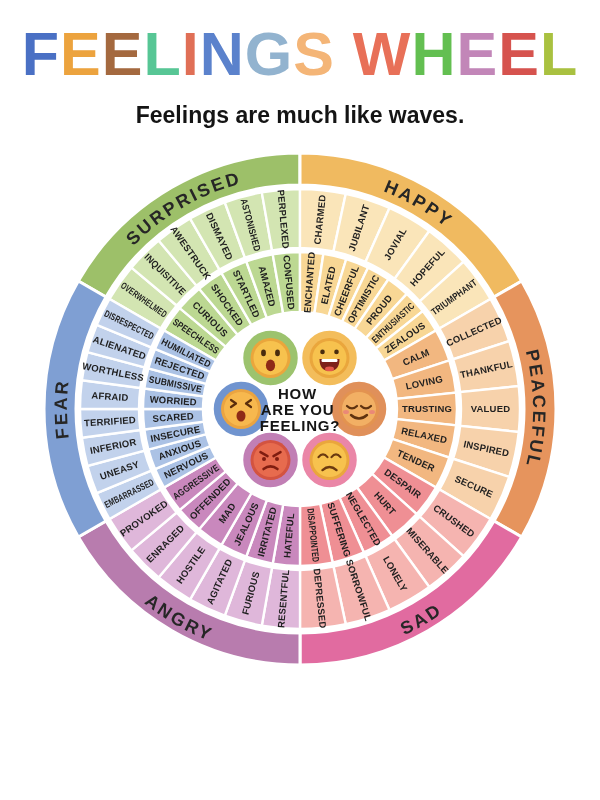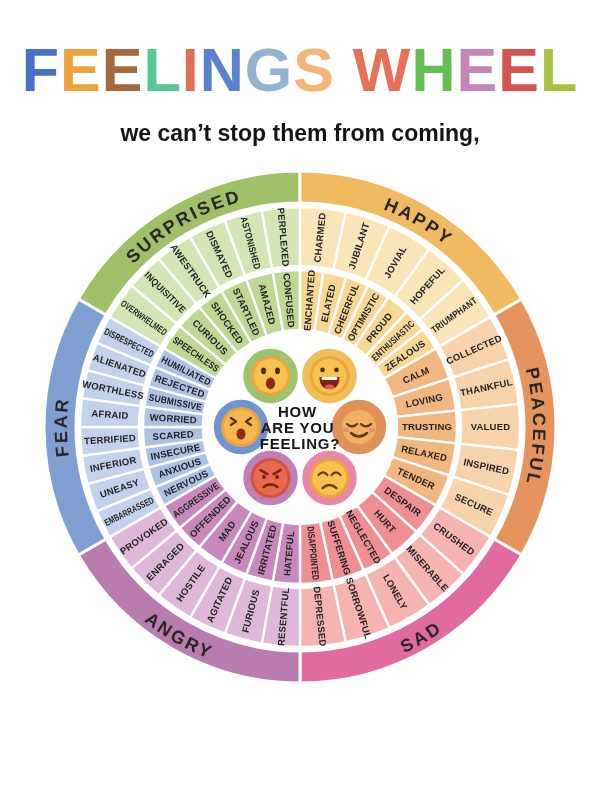"FEELINGS WHEEL" h1.title { margin: 16px -> 0 }
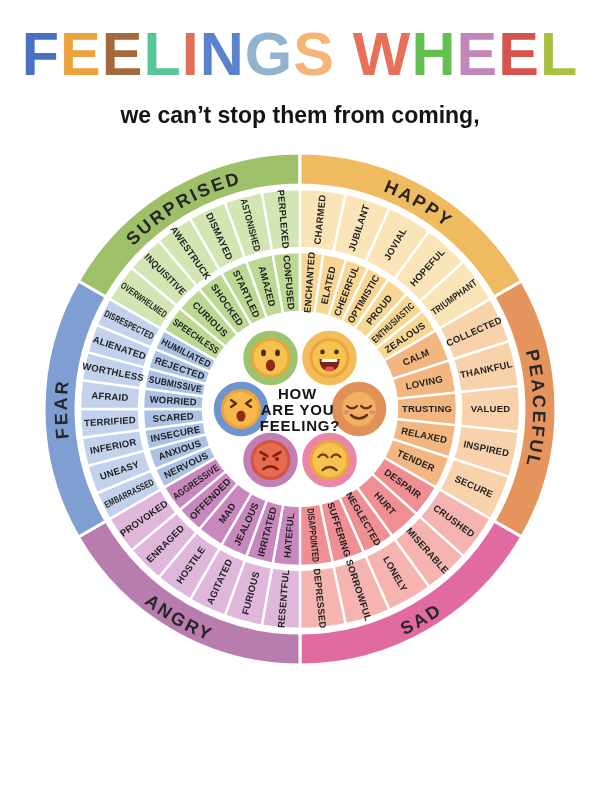"Feelings are much like waves." div { html: none -> <div>Feelings are much like waves.</div> }
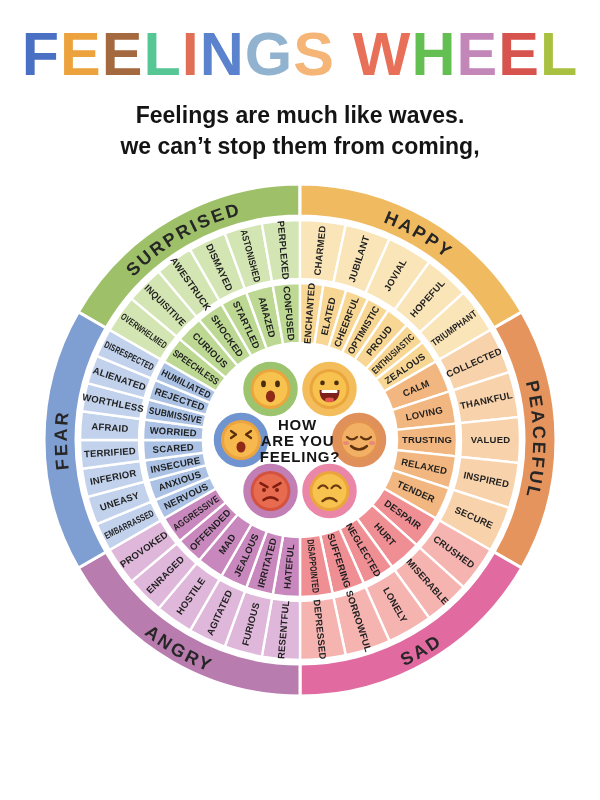"we can’t stop them from" div { html: <div>we can’t stop them from coming,</div> -> none }
